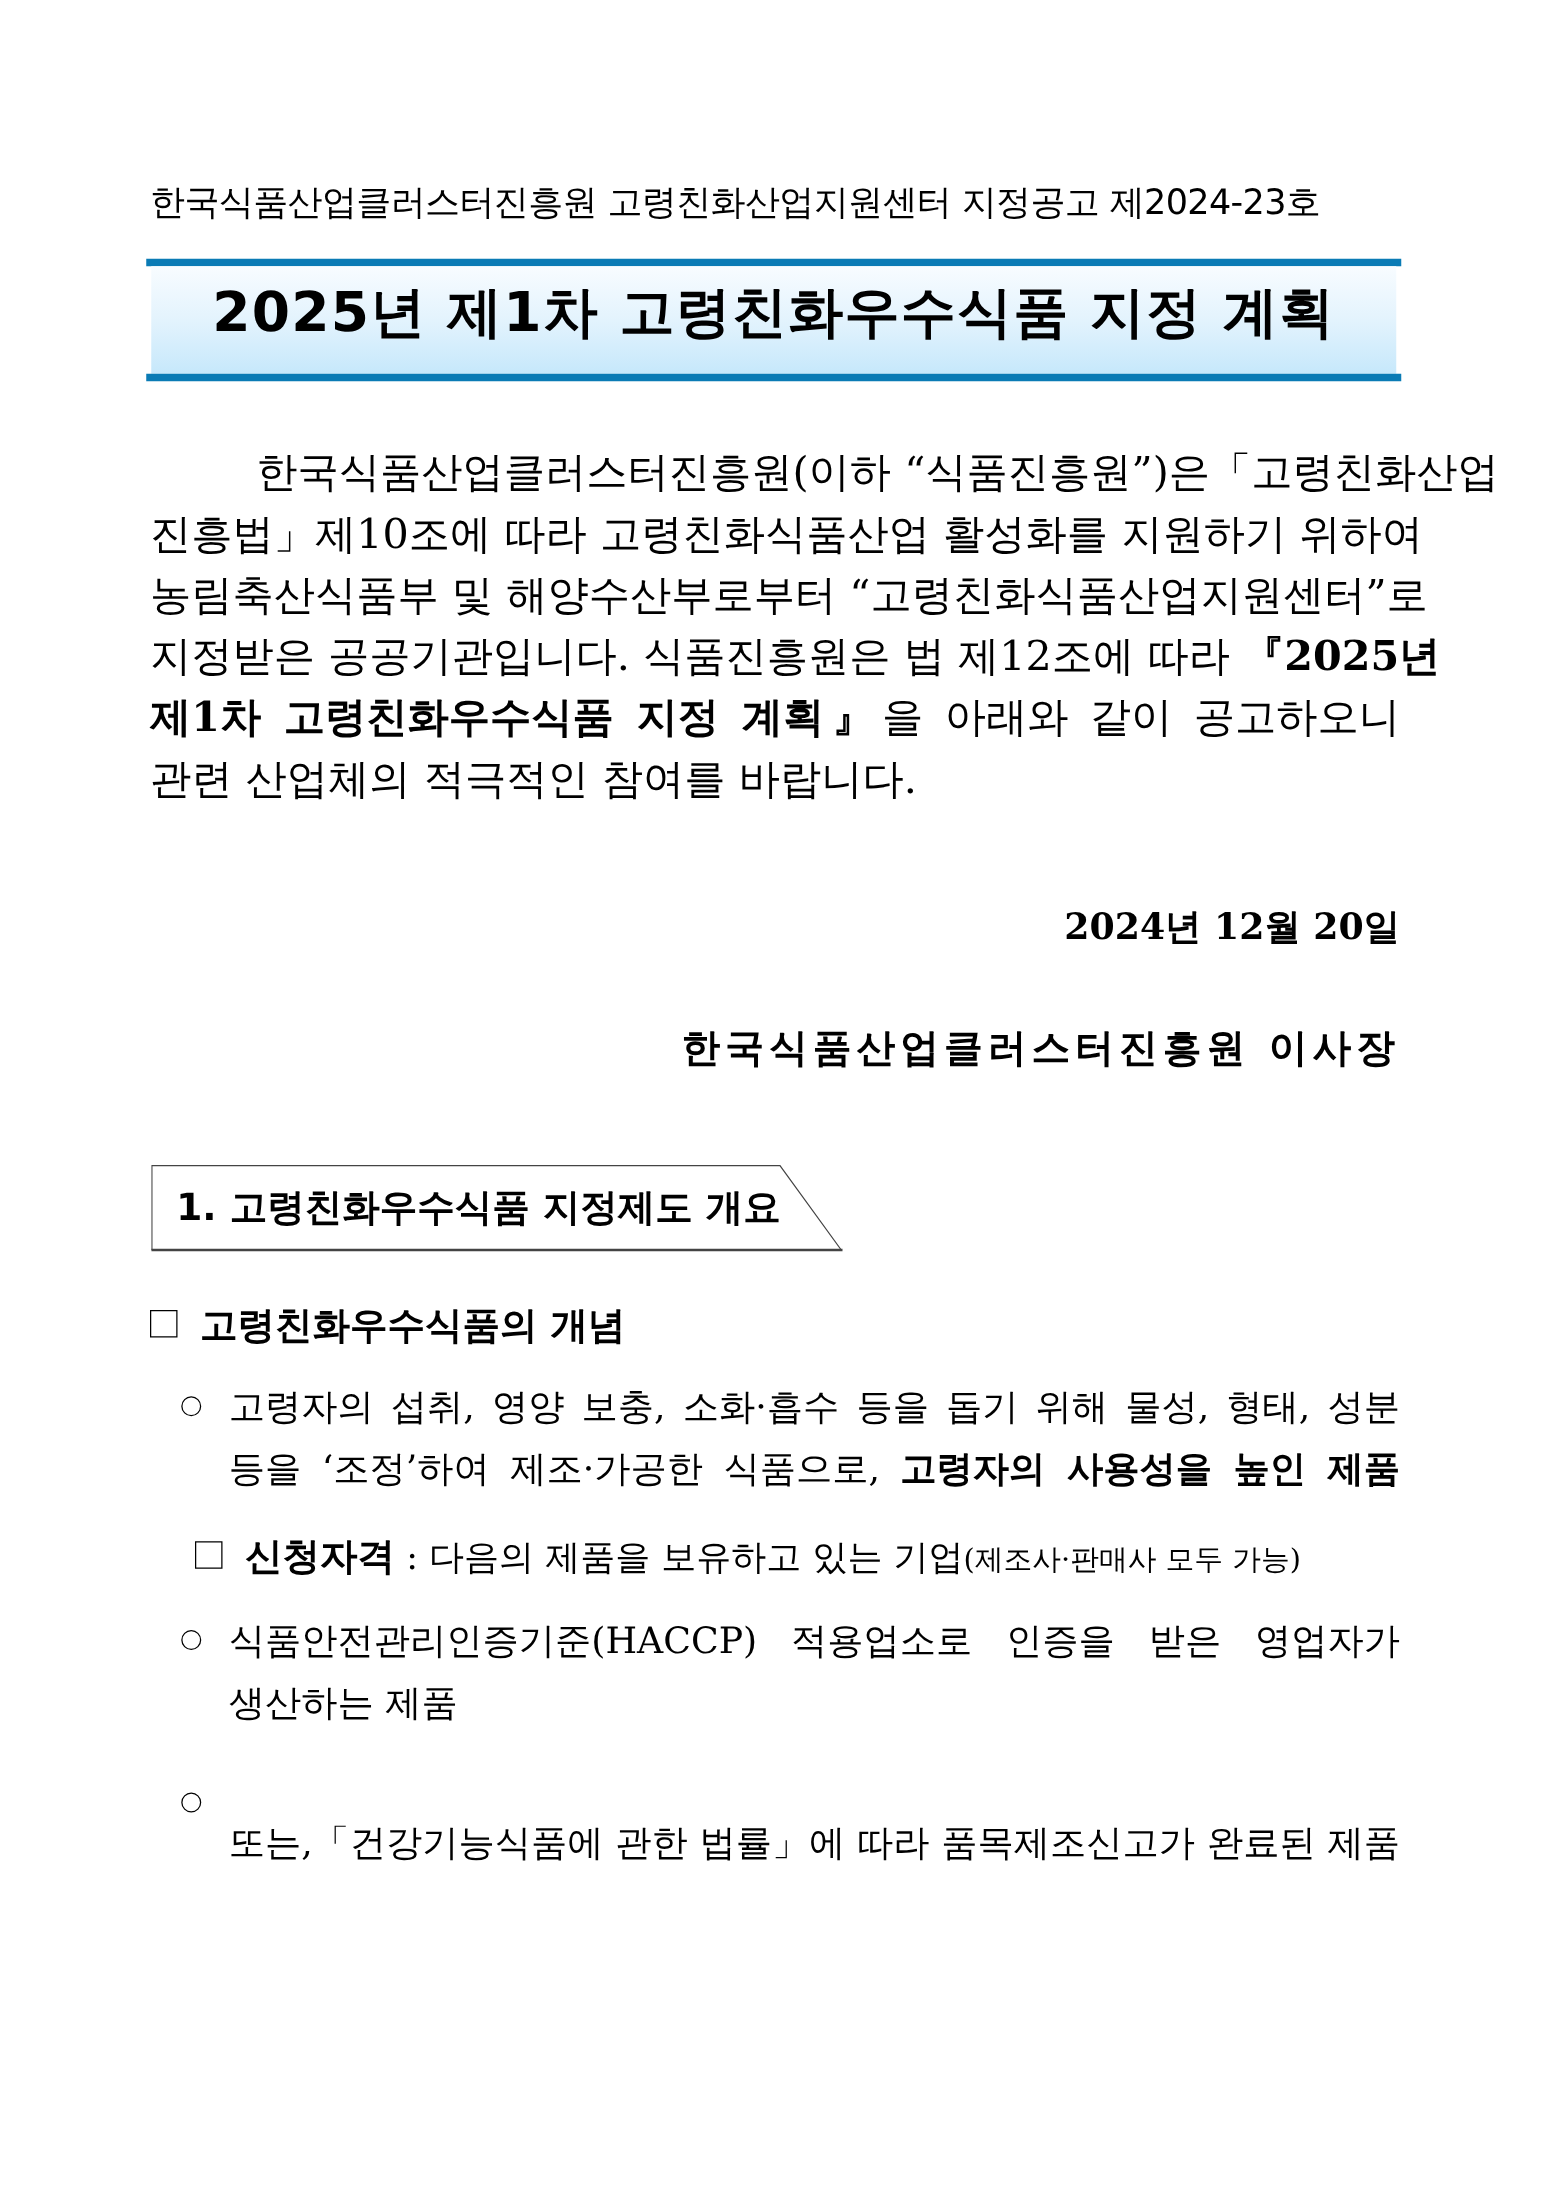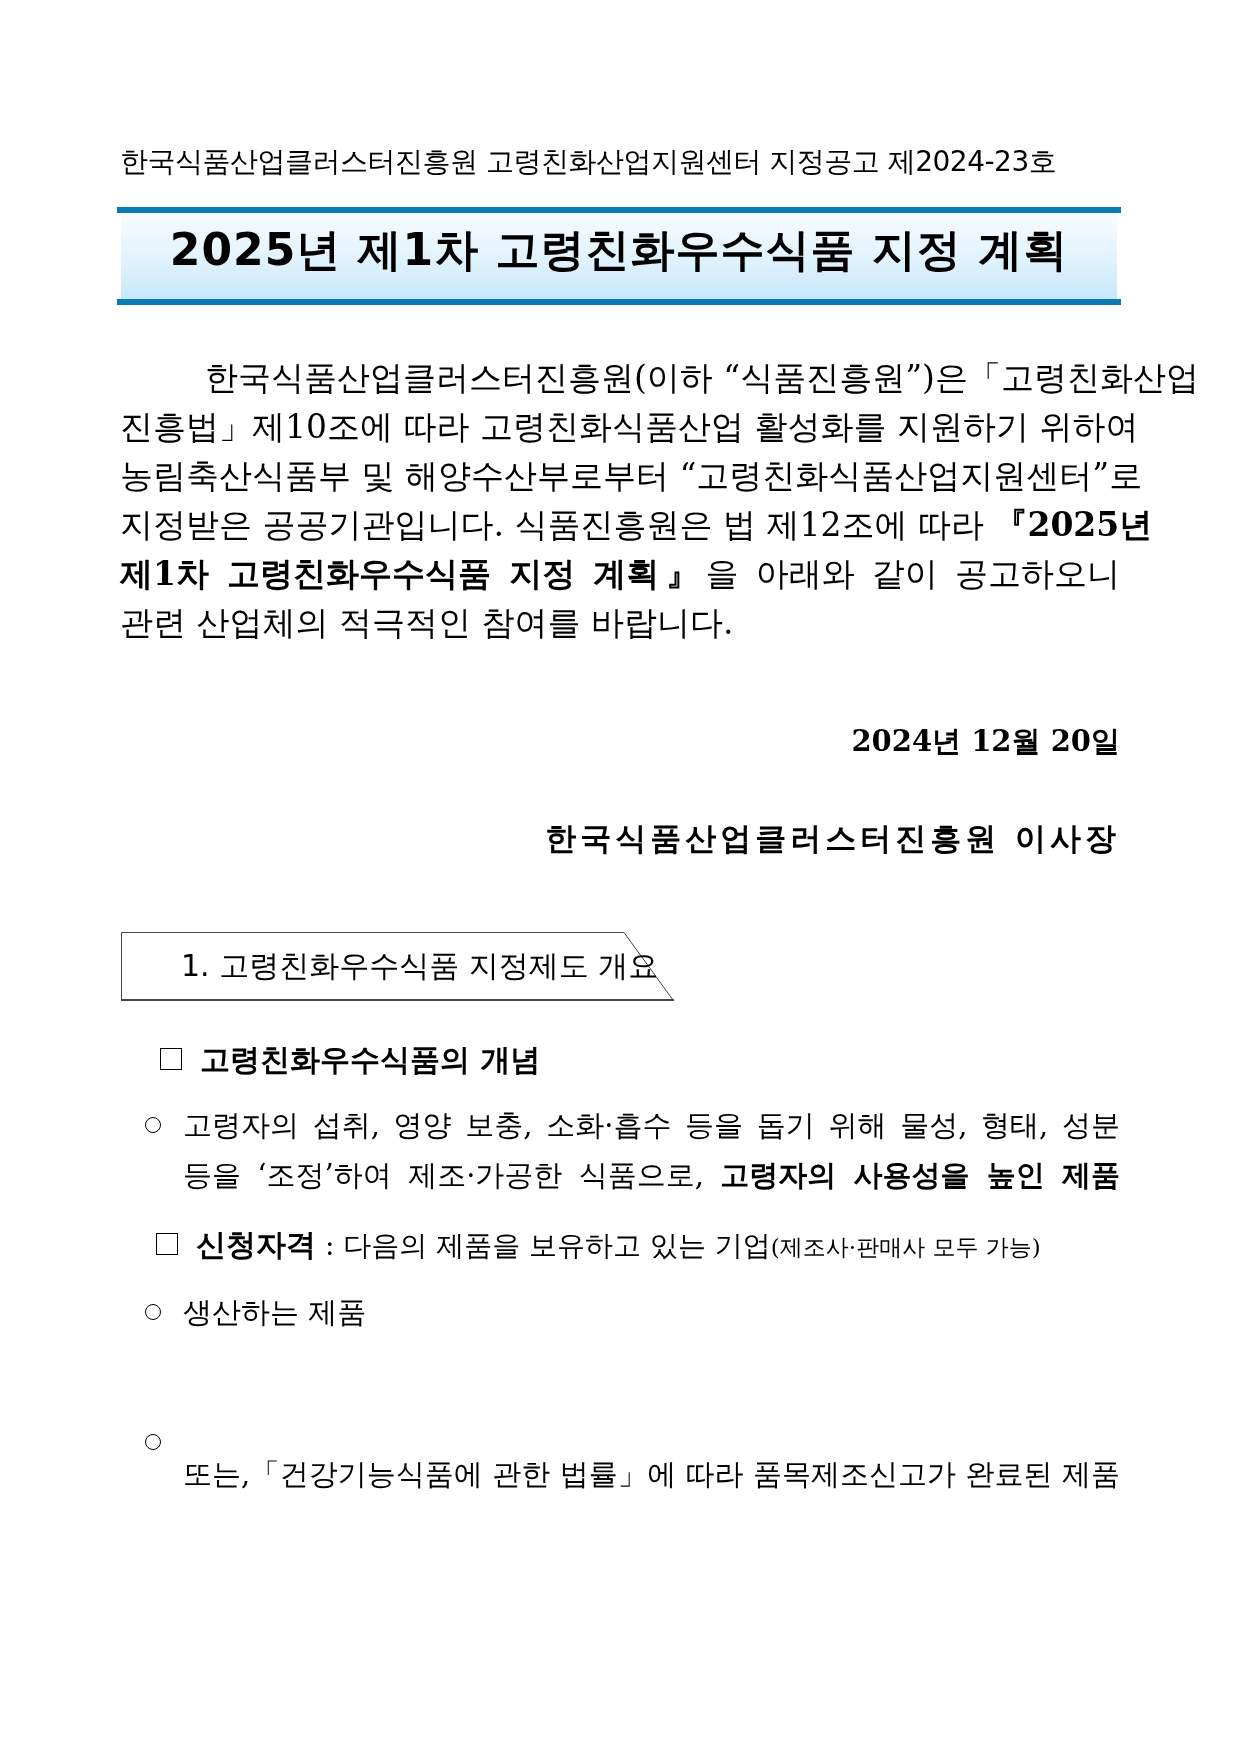"1. 고령친화우수식품 지정제도 개요" #section-box .label { font-weight: normal -> bold; margin-left: 40px -> none }
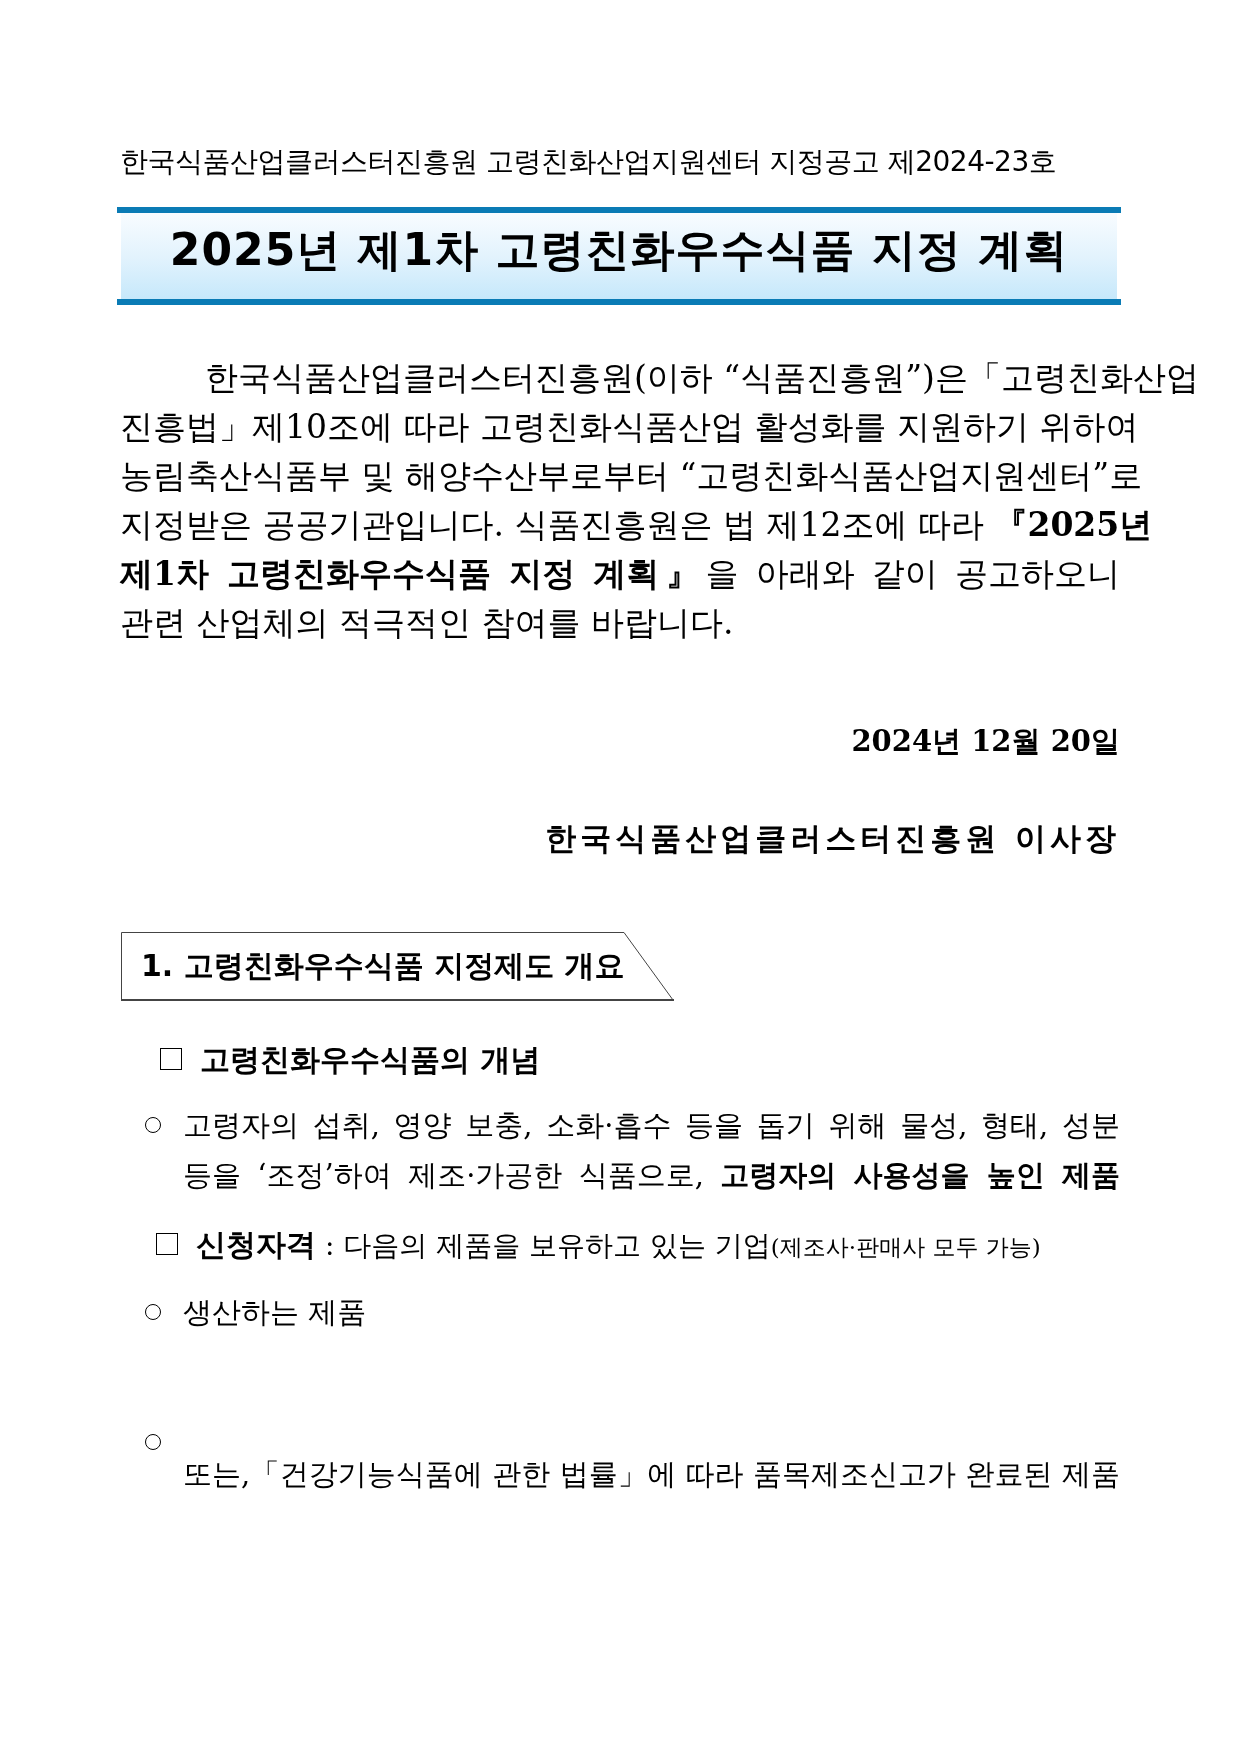"고령친화우수식품의 개념" div.abs { margin-left: 40px -> none }
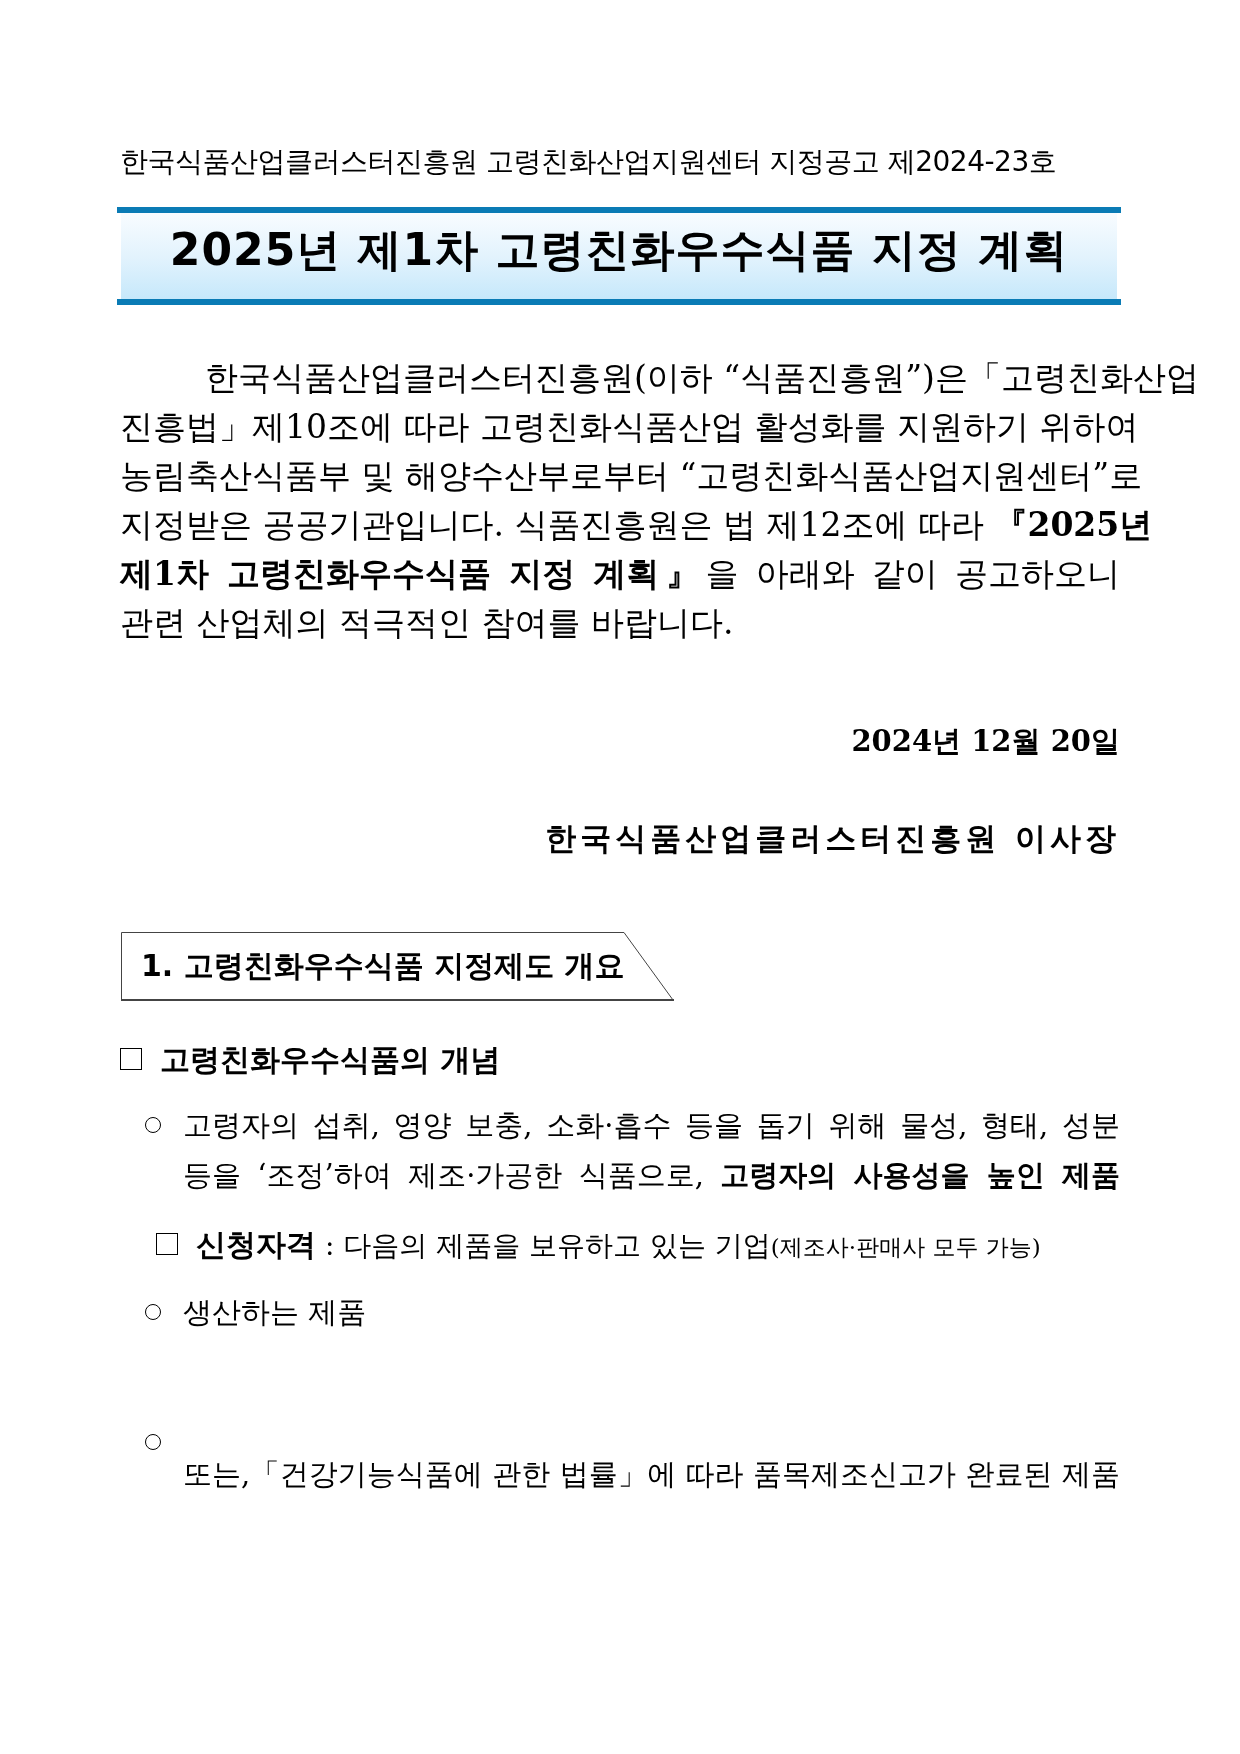"식품안전관리인증기준(HACCP) 적용업소로 인증을 받은 영업자가" span.line { html: none -> <span>식품안전관리인증기준(HACCP) 적용업소로 인증을 받은 영업자가</span> }
